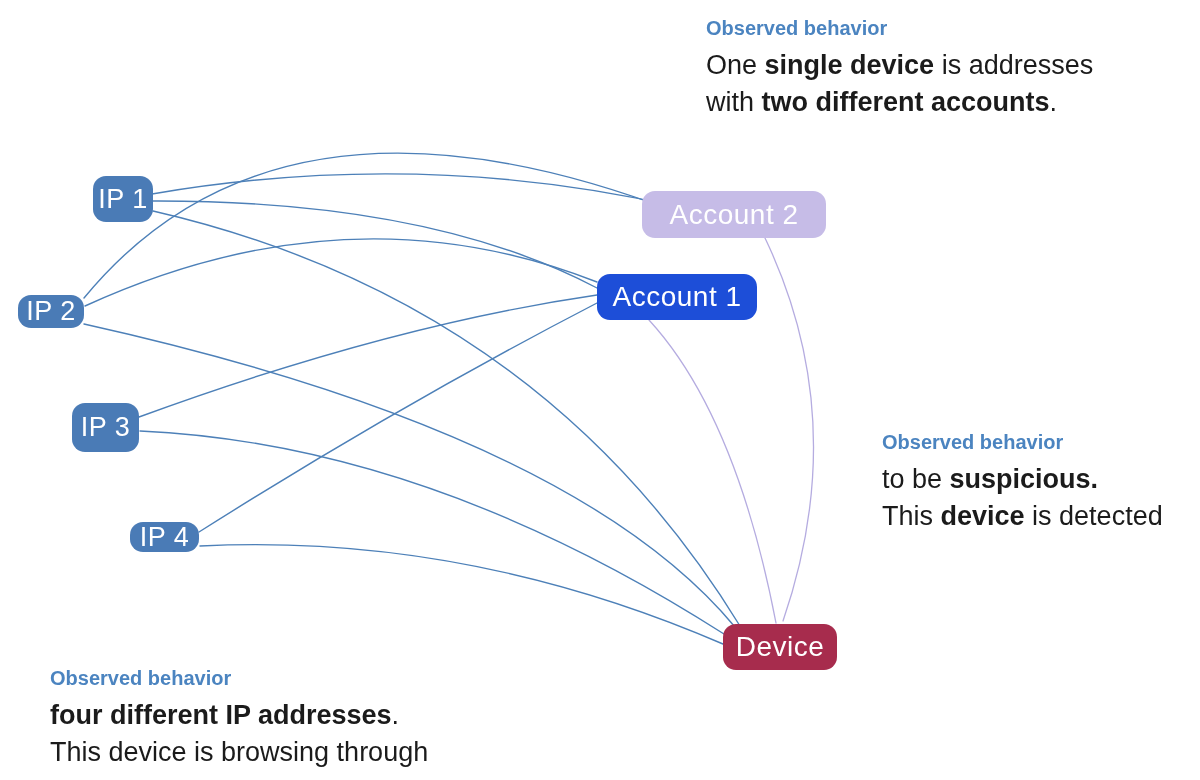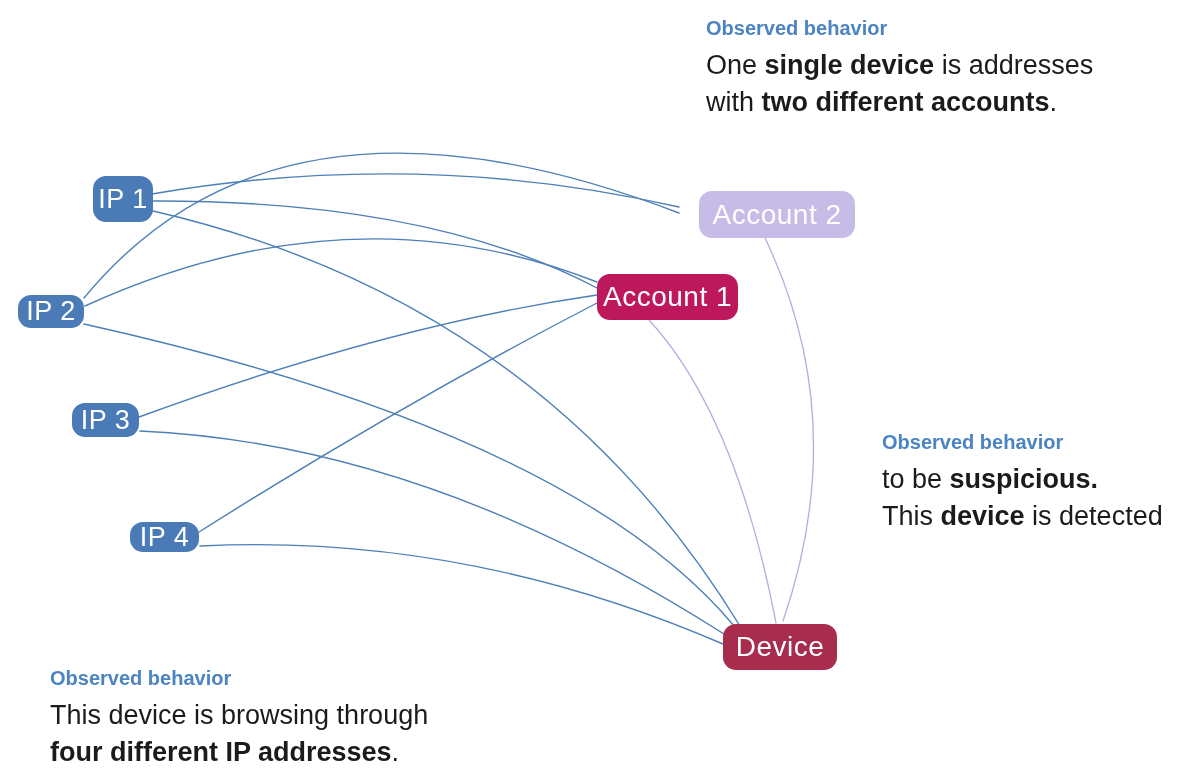"Account 2" div.node { left: 699px -> 642px; width: 156px -> 184px }
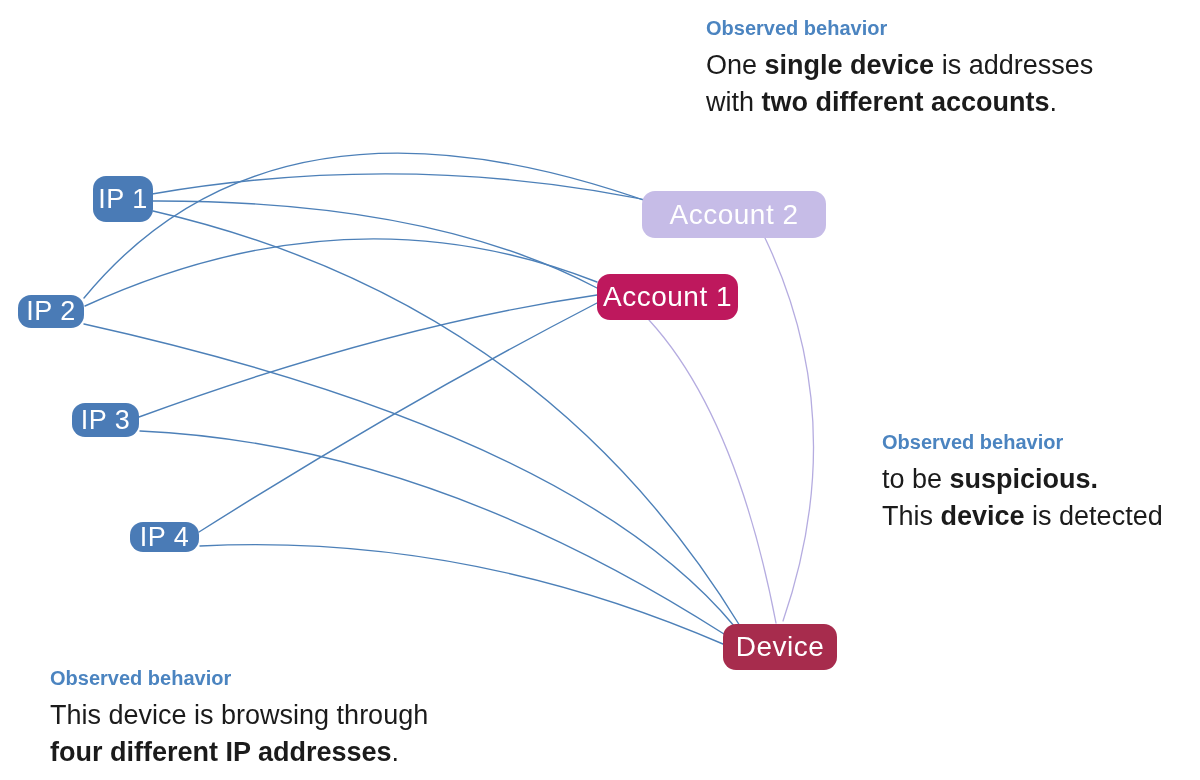"Account 1" div.node { background: #be185d -> #1d4ed8; width: 141px -> 160px }
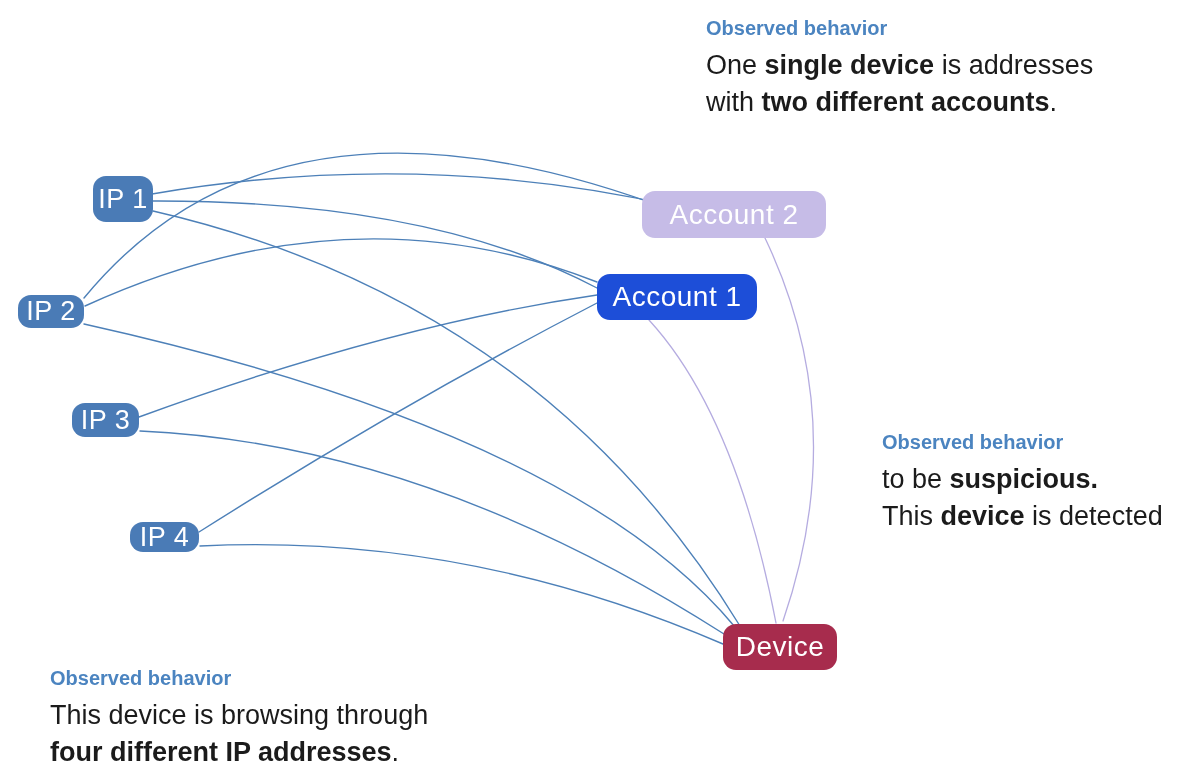"IP 3" div.node { height: 34px -> 49px }
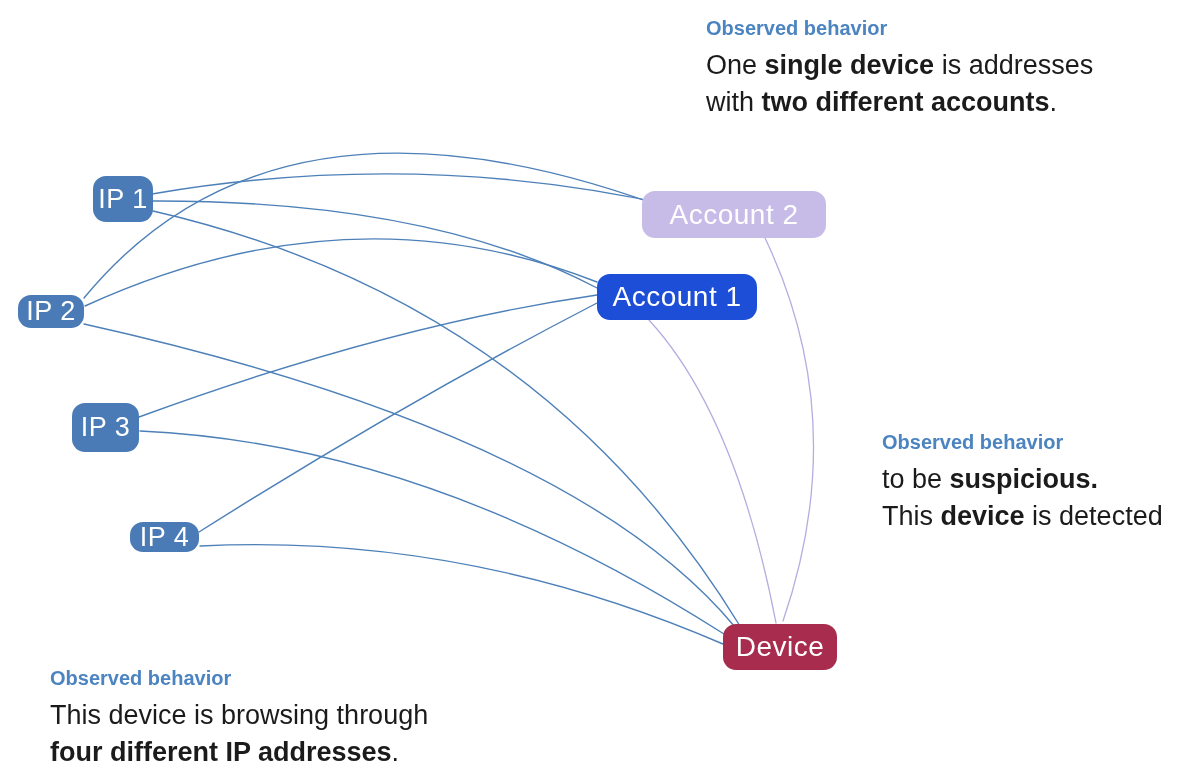"This device is browsing through" div.line { order: before "four different IP addresses." -> after "four different IP addresses." }
